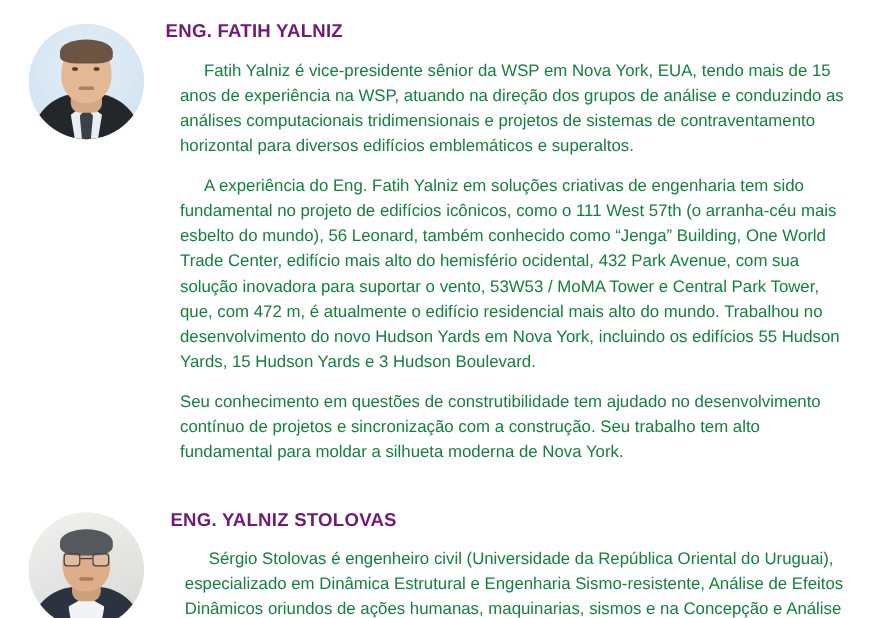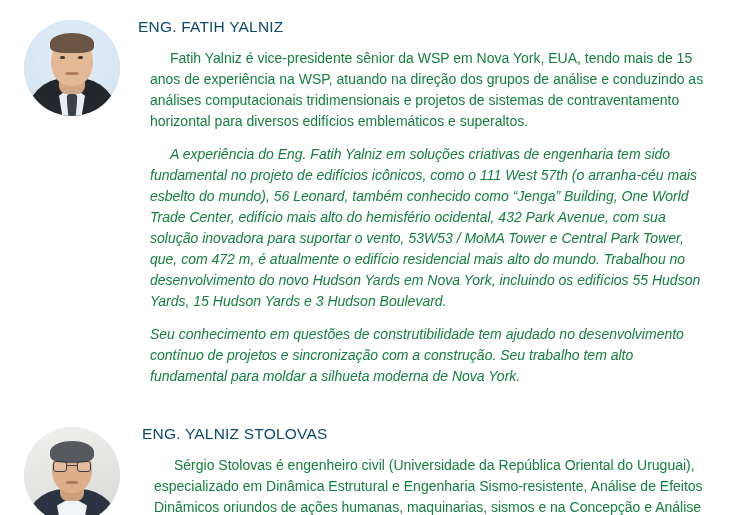"ENG. FATIH YALNIZ" .bio-name { color: #0c4a6e -> #701a75; font-weight: normal -> bold }
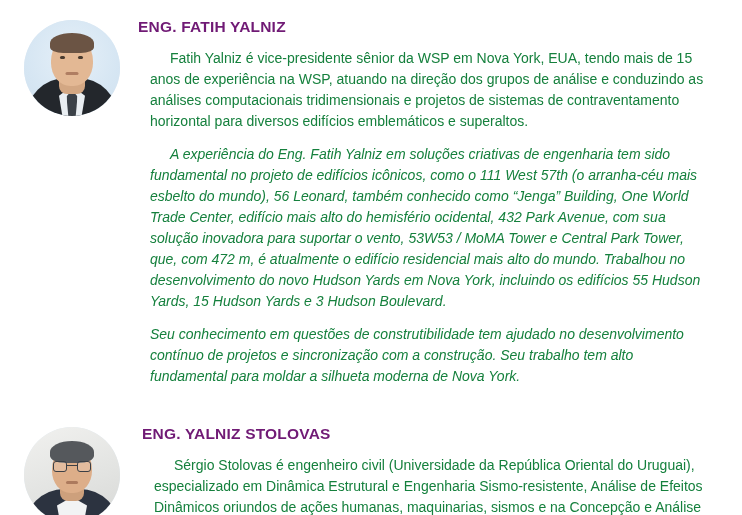"A experiência do Eng. Fatih" .bio-para + .bio-para { font-style: italic -> none }
